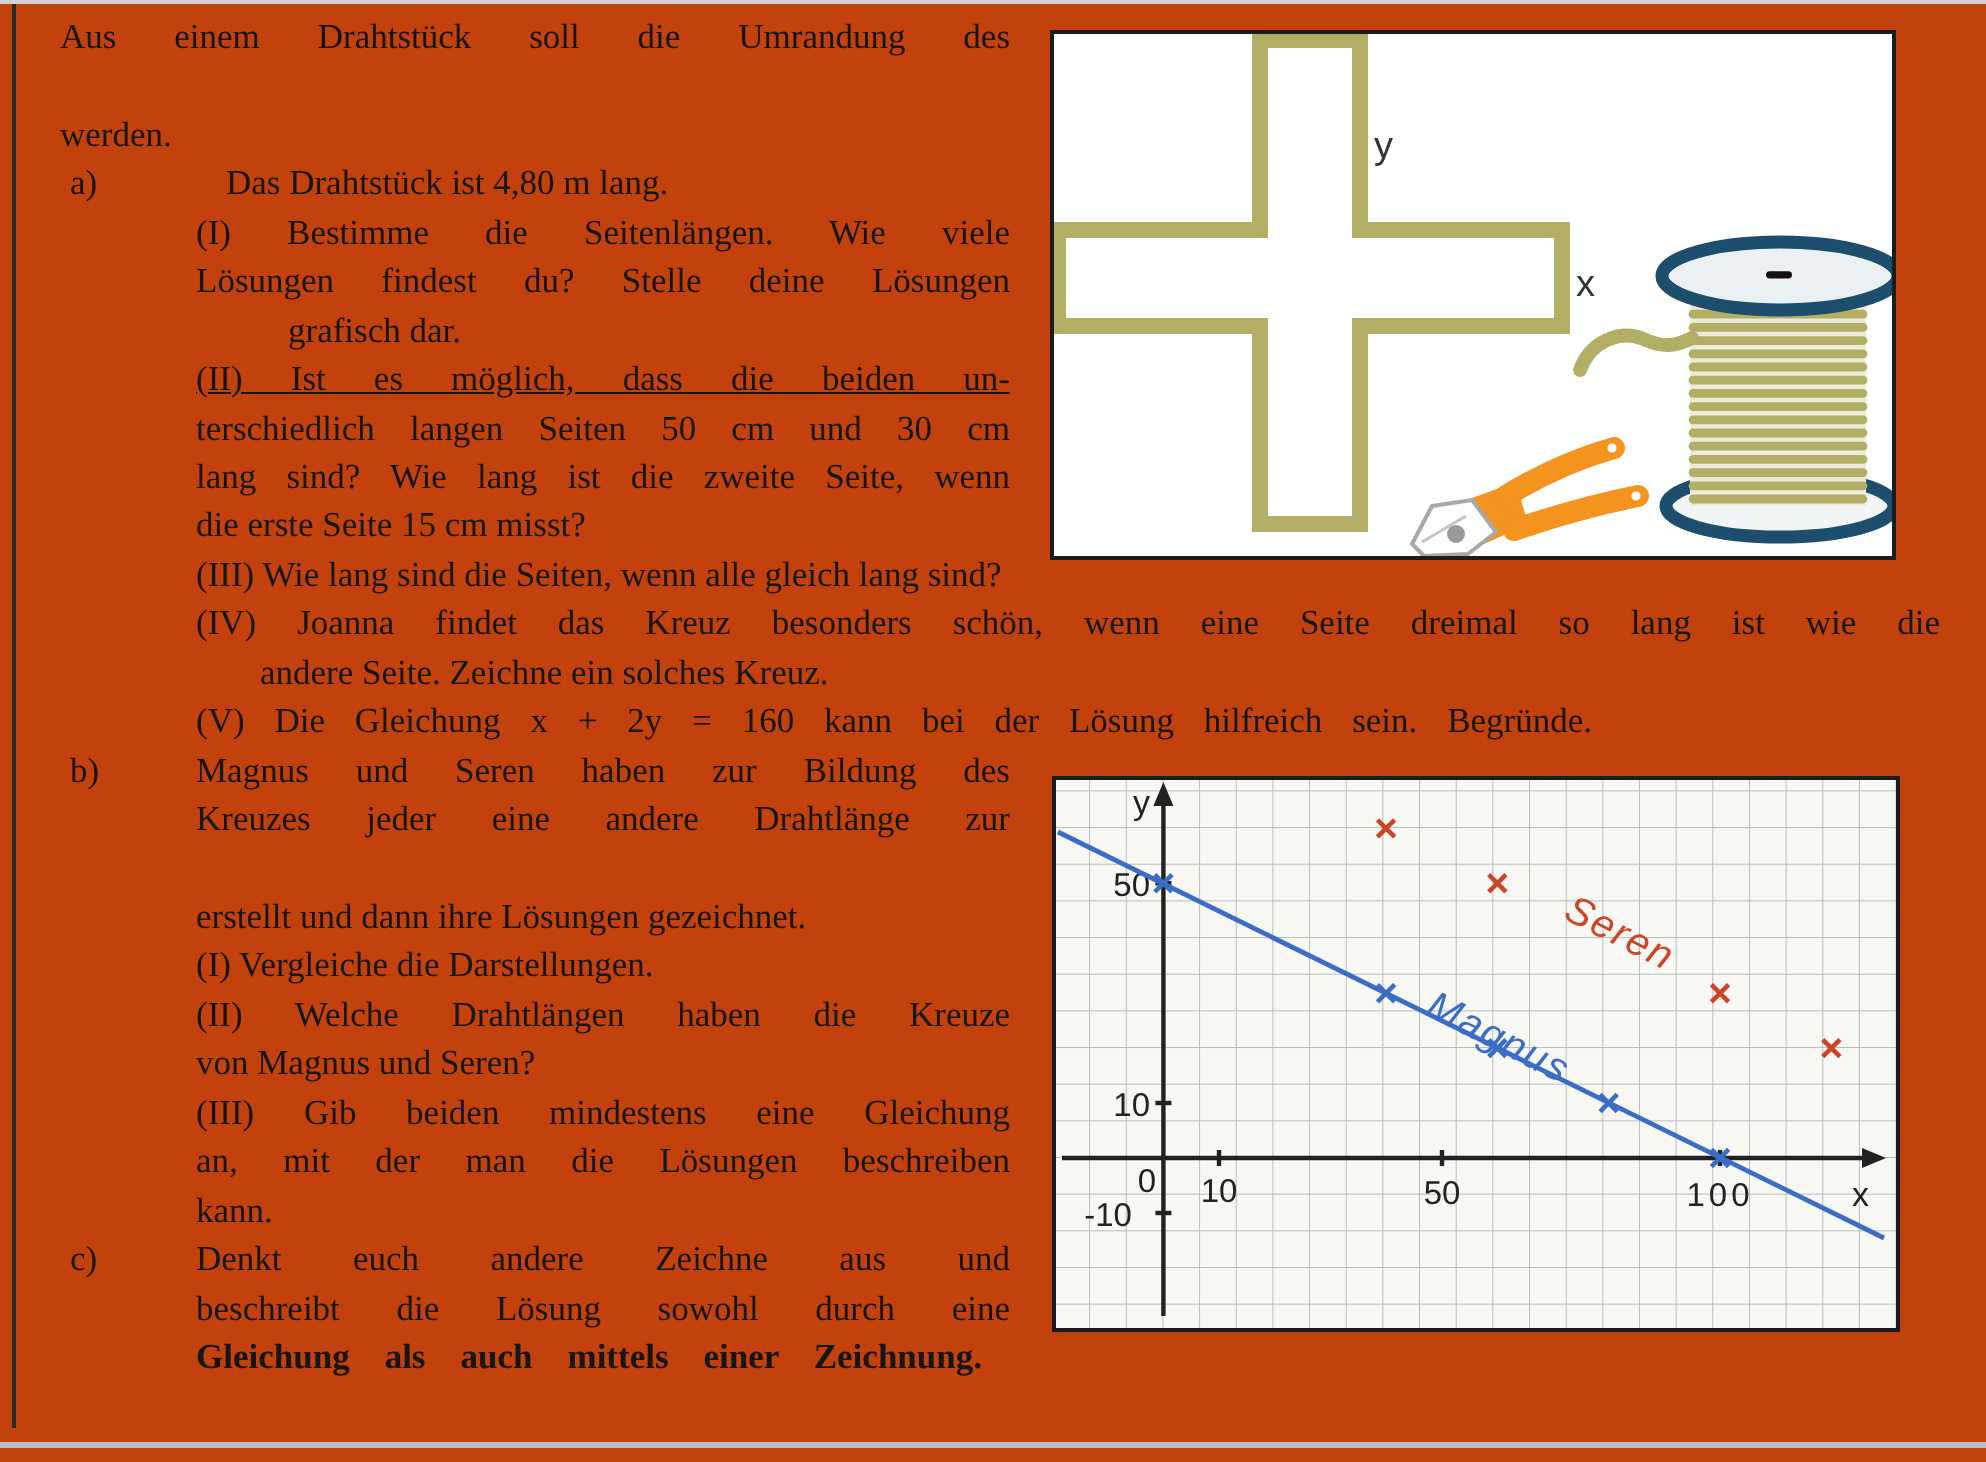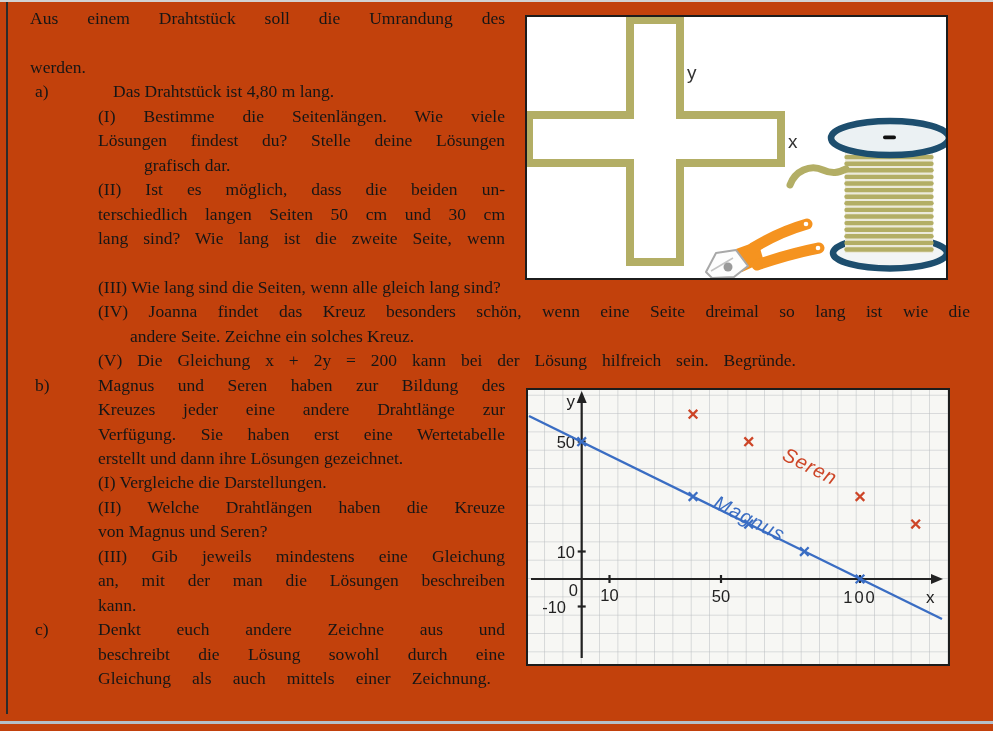"(II) Ist es möglich, dass" div.tl { text-decoration: none -> underline }
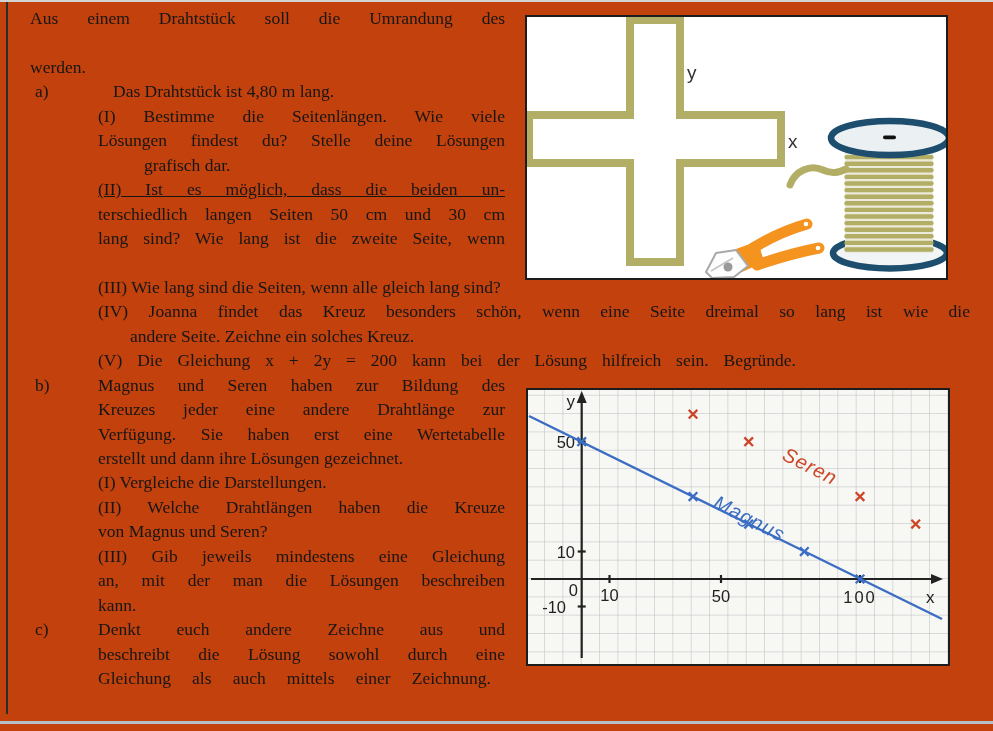"die erste Seite 15 cm" div.tl { html: none -> <div>die erste Seite 15 cm misst?</div> }
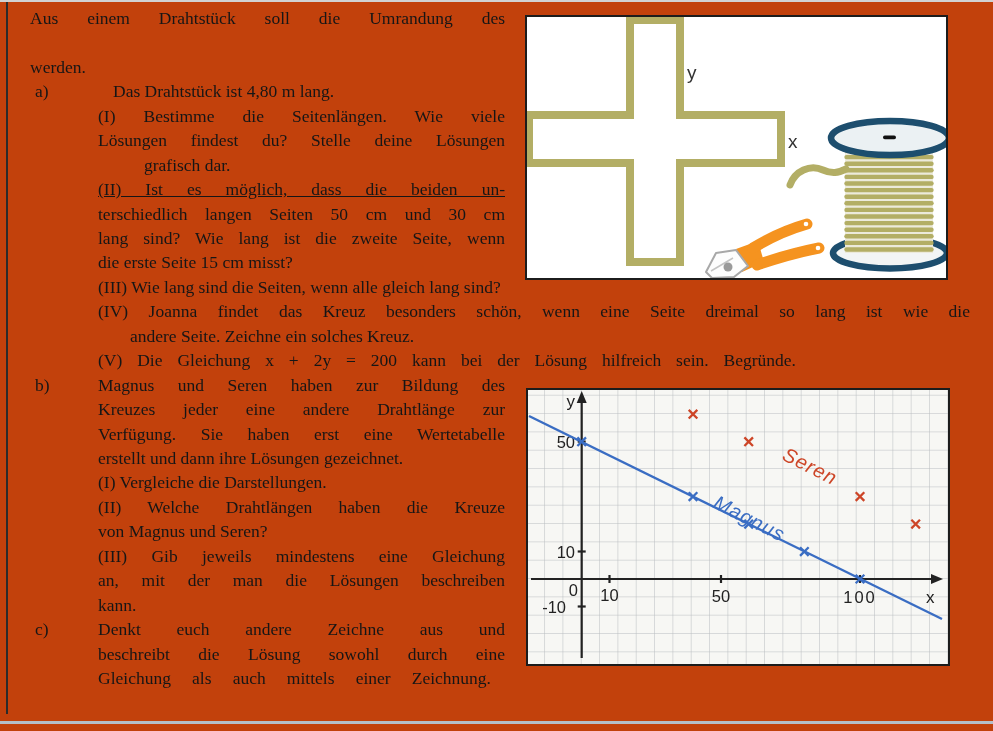"(V) Die Gleichung x +" div.tl { text: 200 -> 160 }
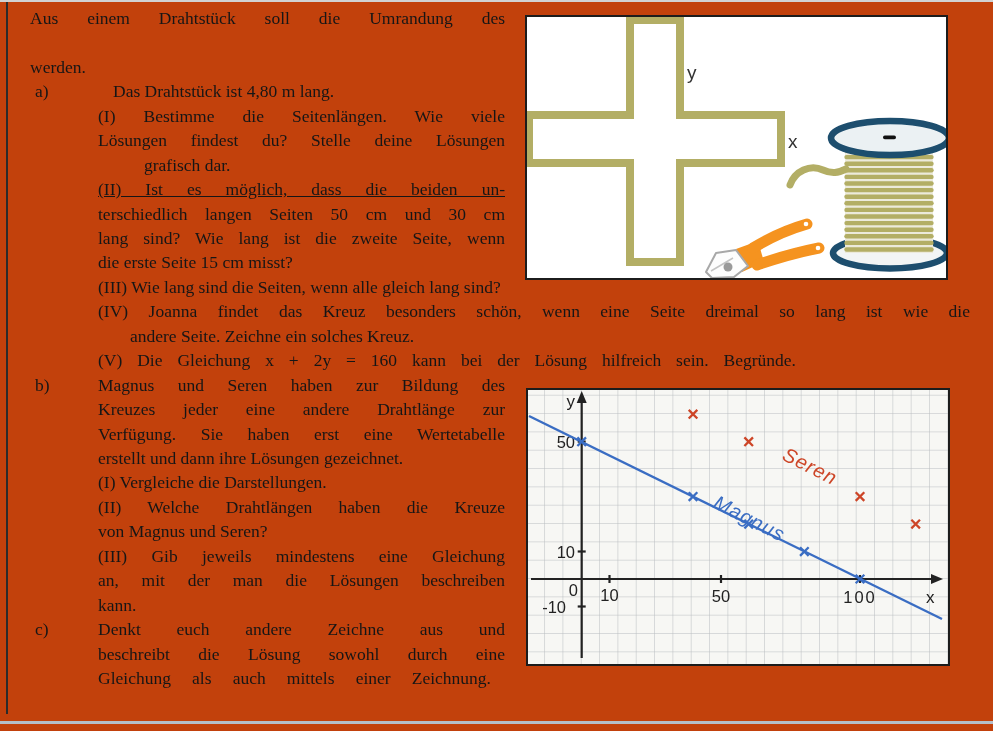"Verfügung. Sie haben erst eine" div.tl { html: <div>Verfügung. Sie haben erst eine Wertetabelle</div> -> none }
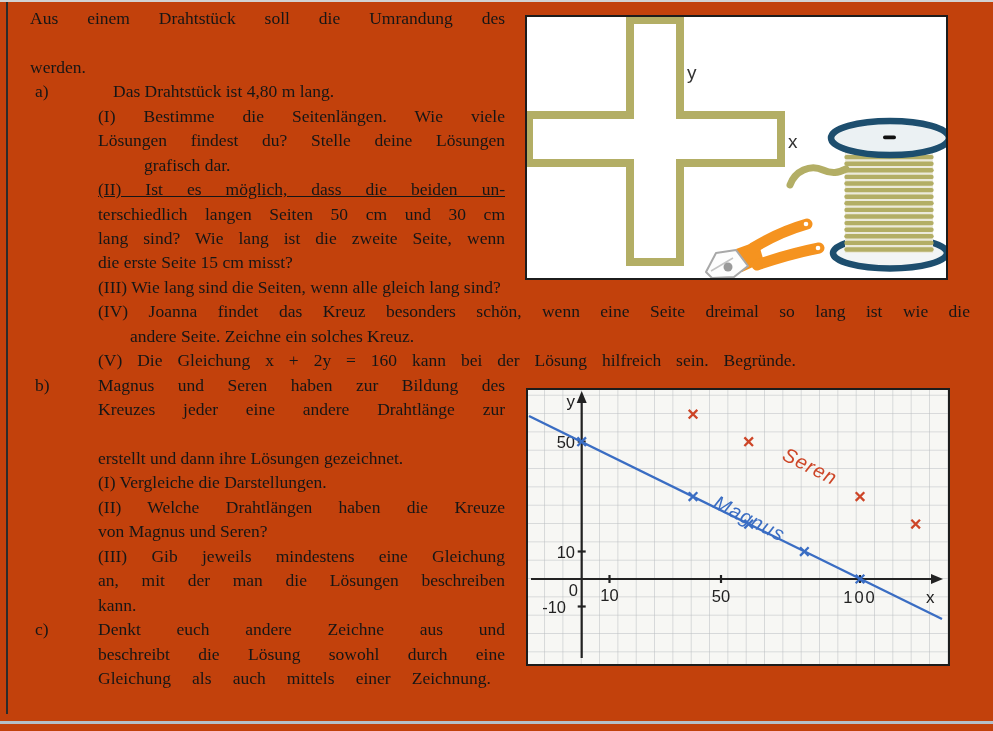"(III) Gib jeweils mindestens eine" div.tl { text: jeweils -> beiden }
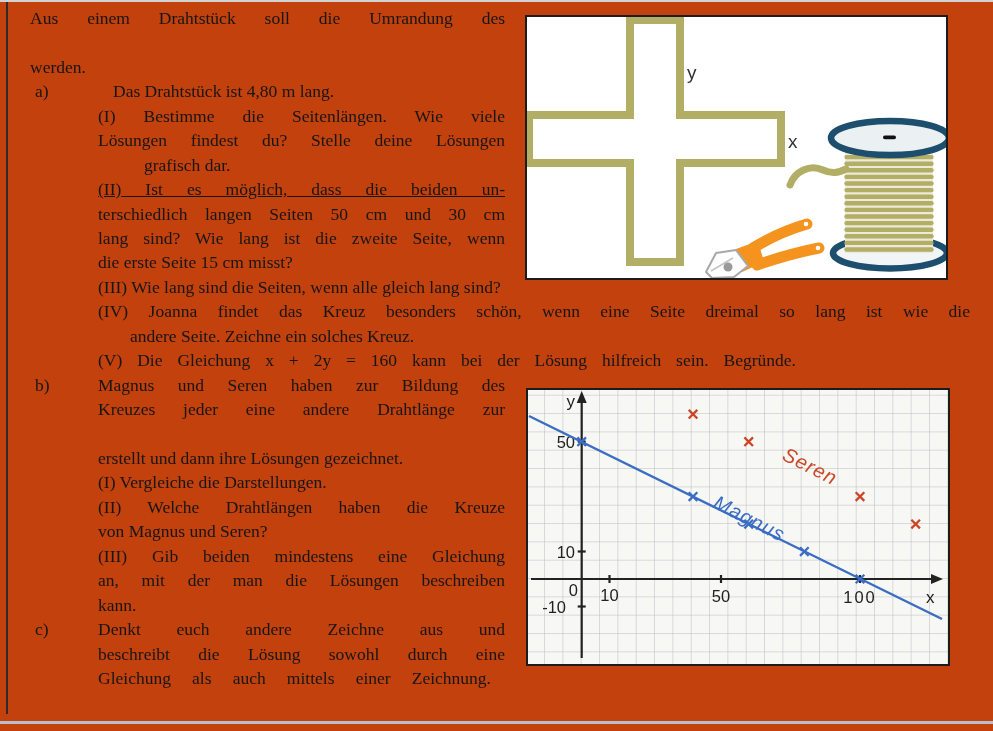"Gleichung als auch mittels einer" div.tl { font-weight: none -> bold }
